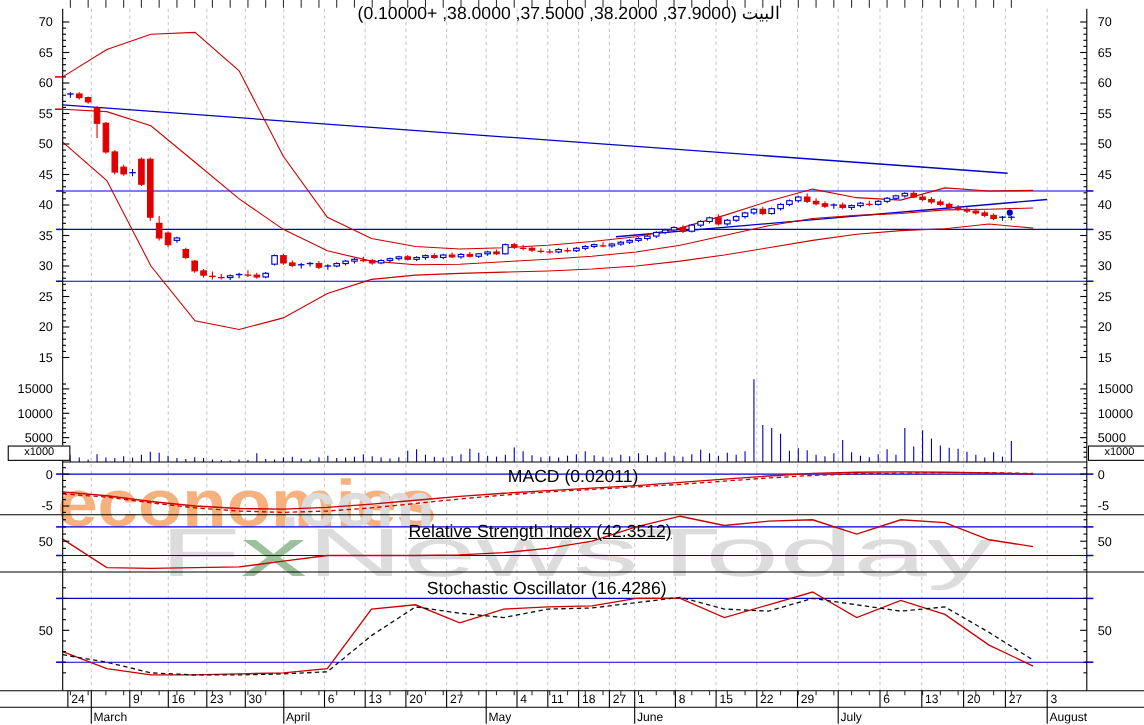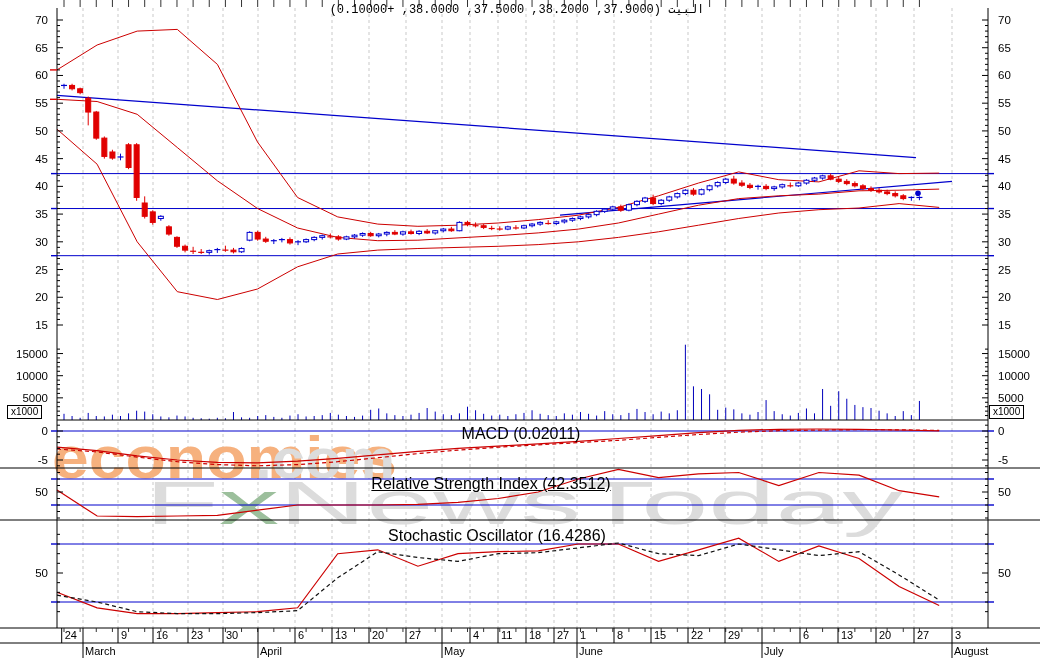"البيت (37.9000, 38.2000, 37.5000," .title { font-family: Liberation Mono, monospace -> none; font-size: 12px -> 16px }
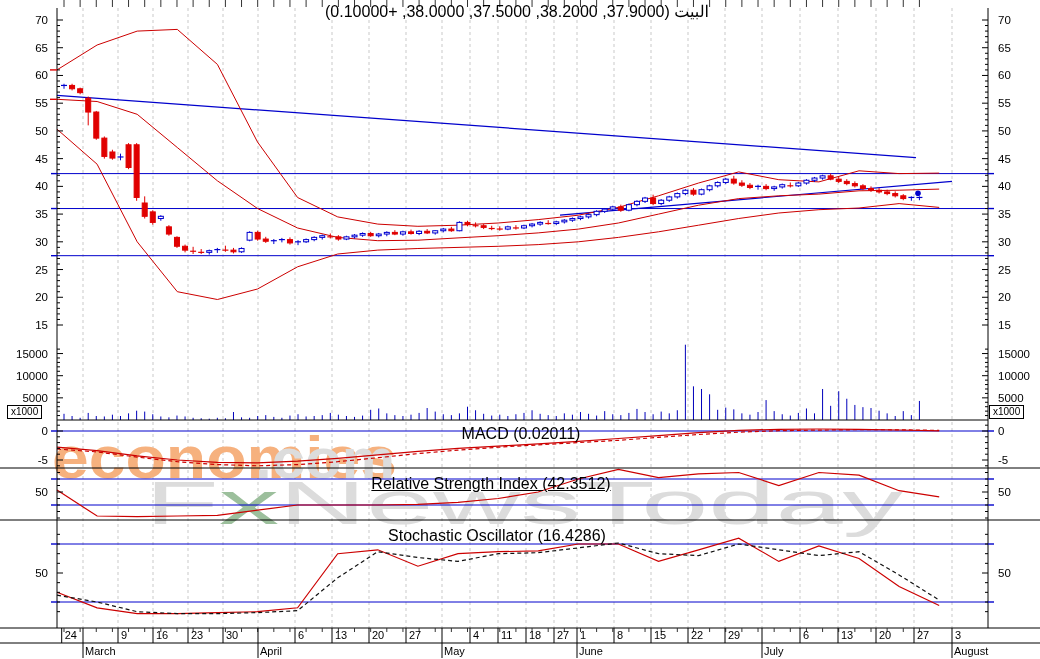"x1000" .scalebox { padding: 0 3px -> 0 14px }
